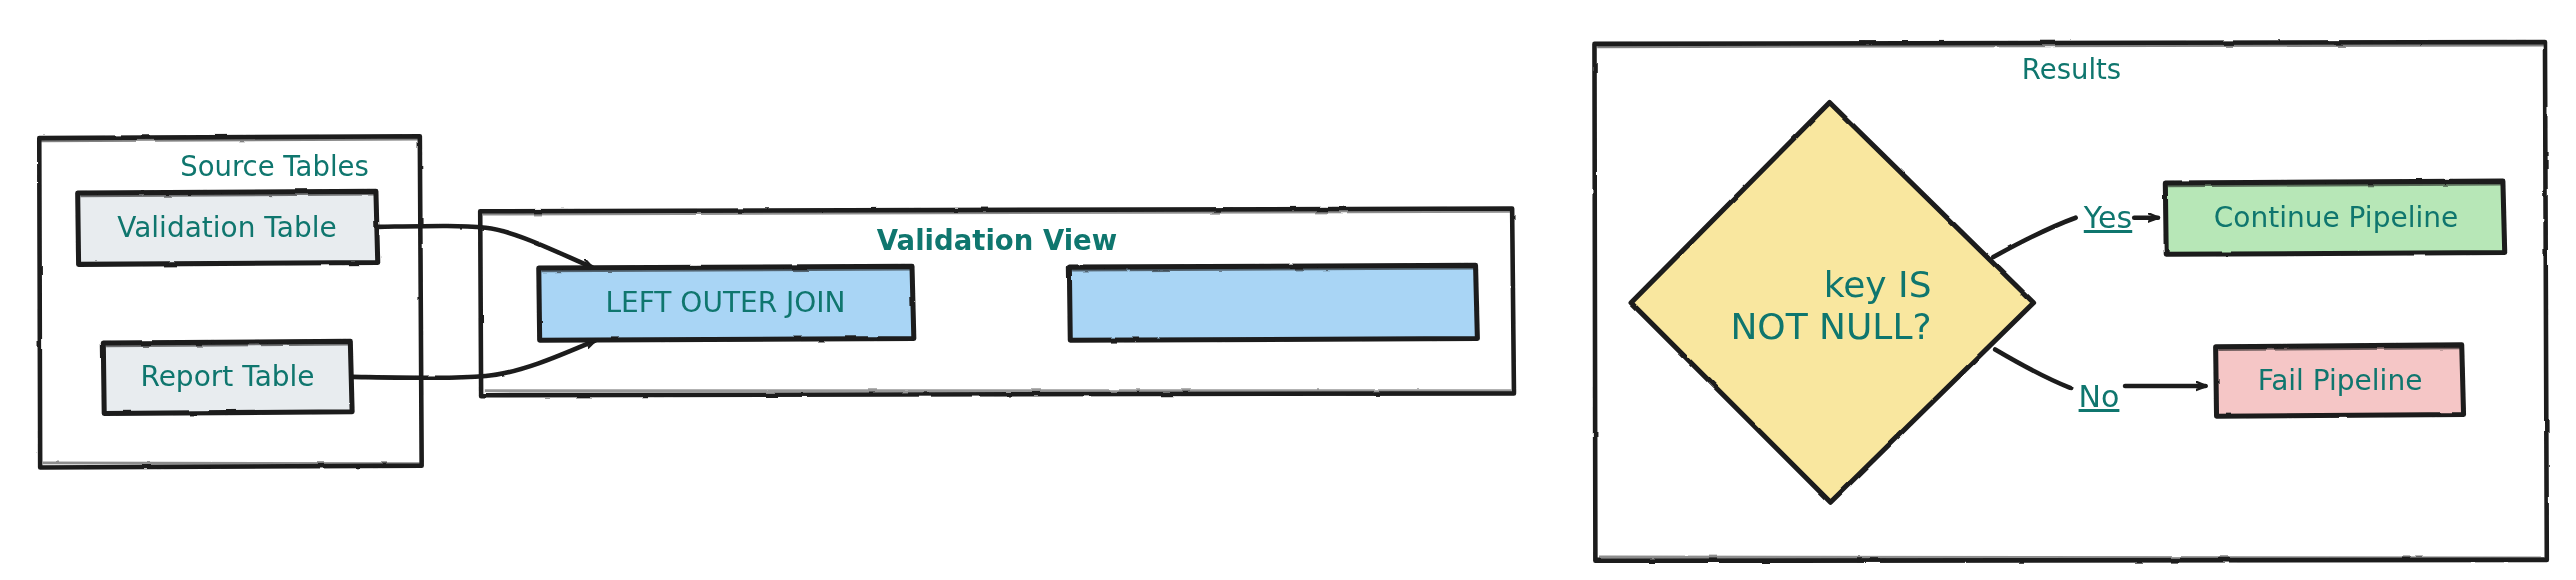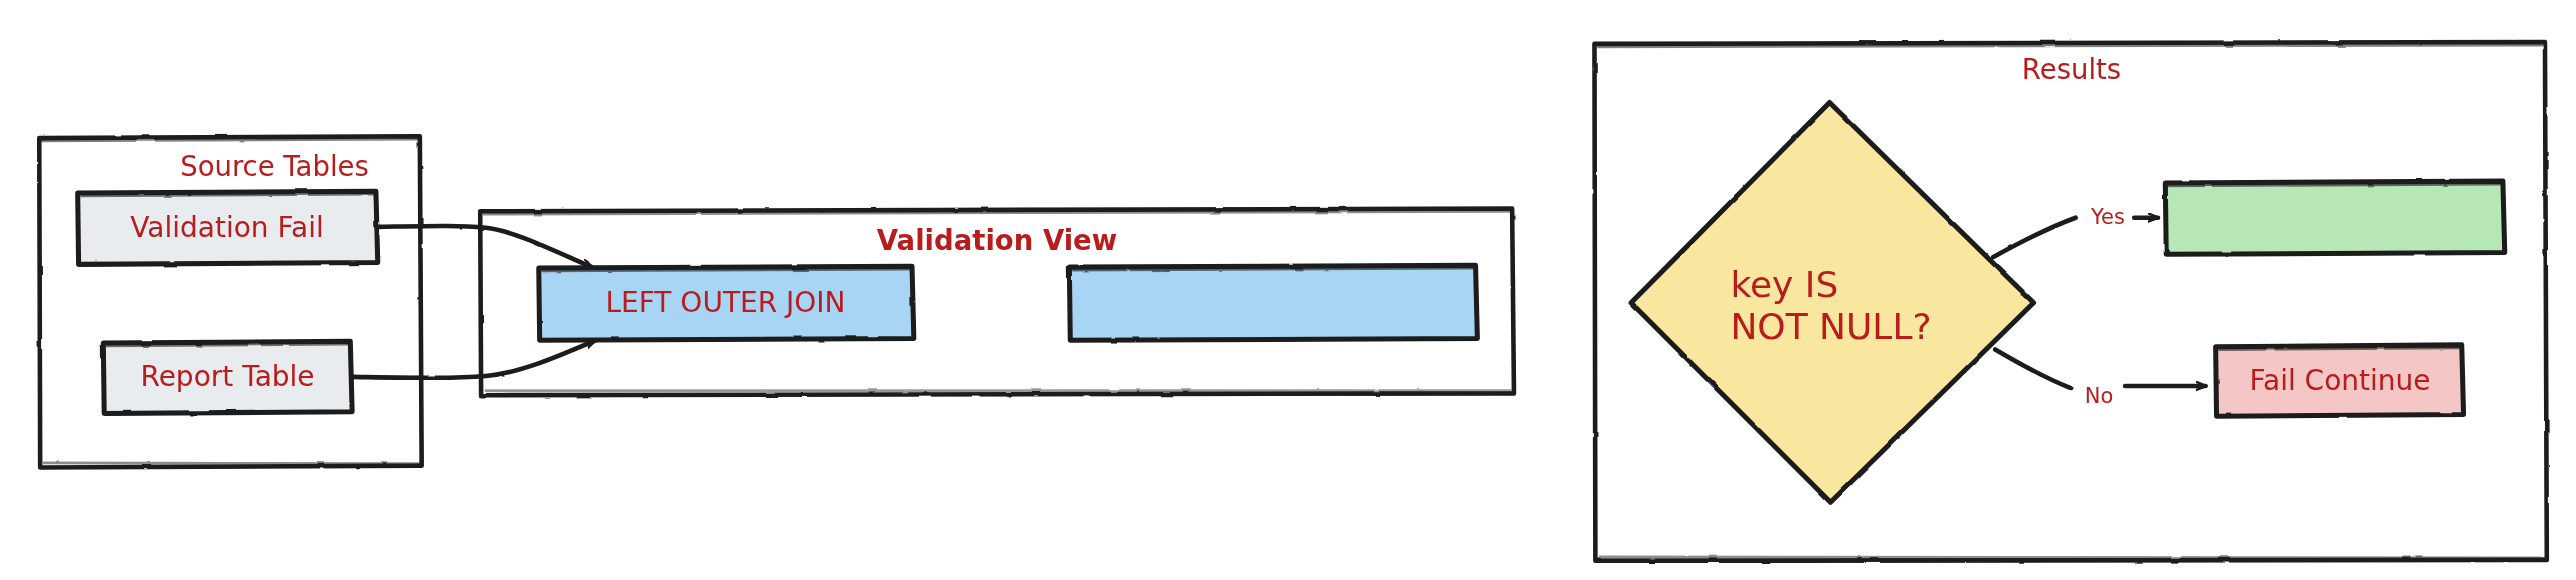"Results" .lbl { color: #b91c1c -> #0f766e; text-align: left -> right }
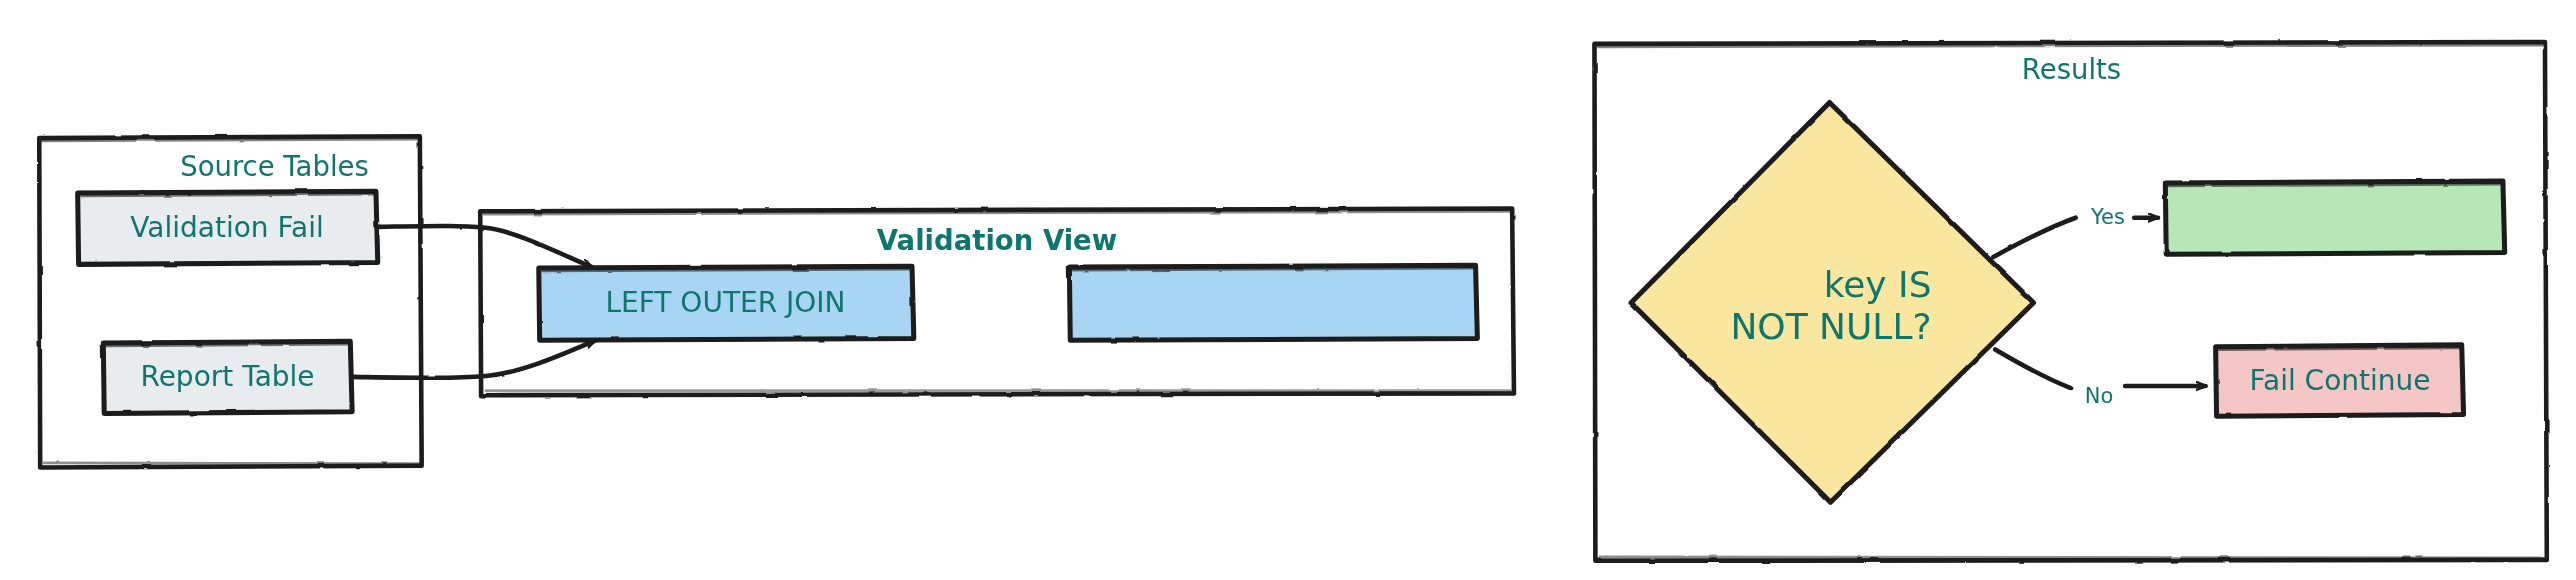"Validation Fail" div.lbl { text: Fail -> Table }
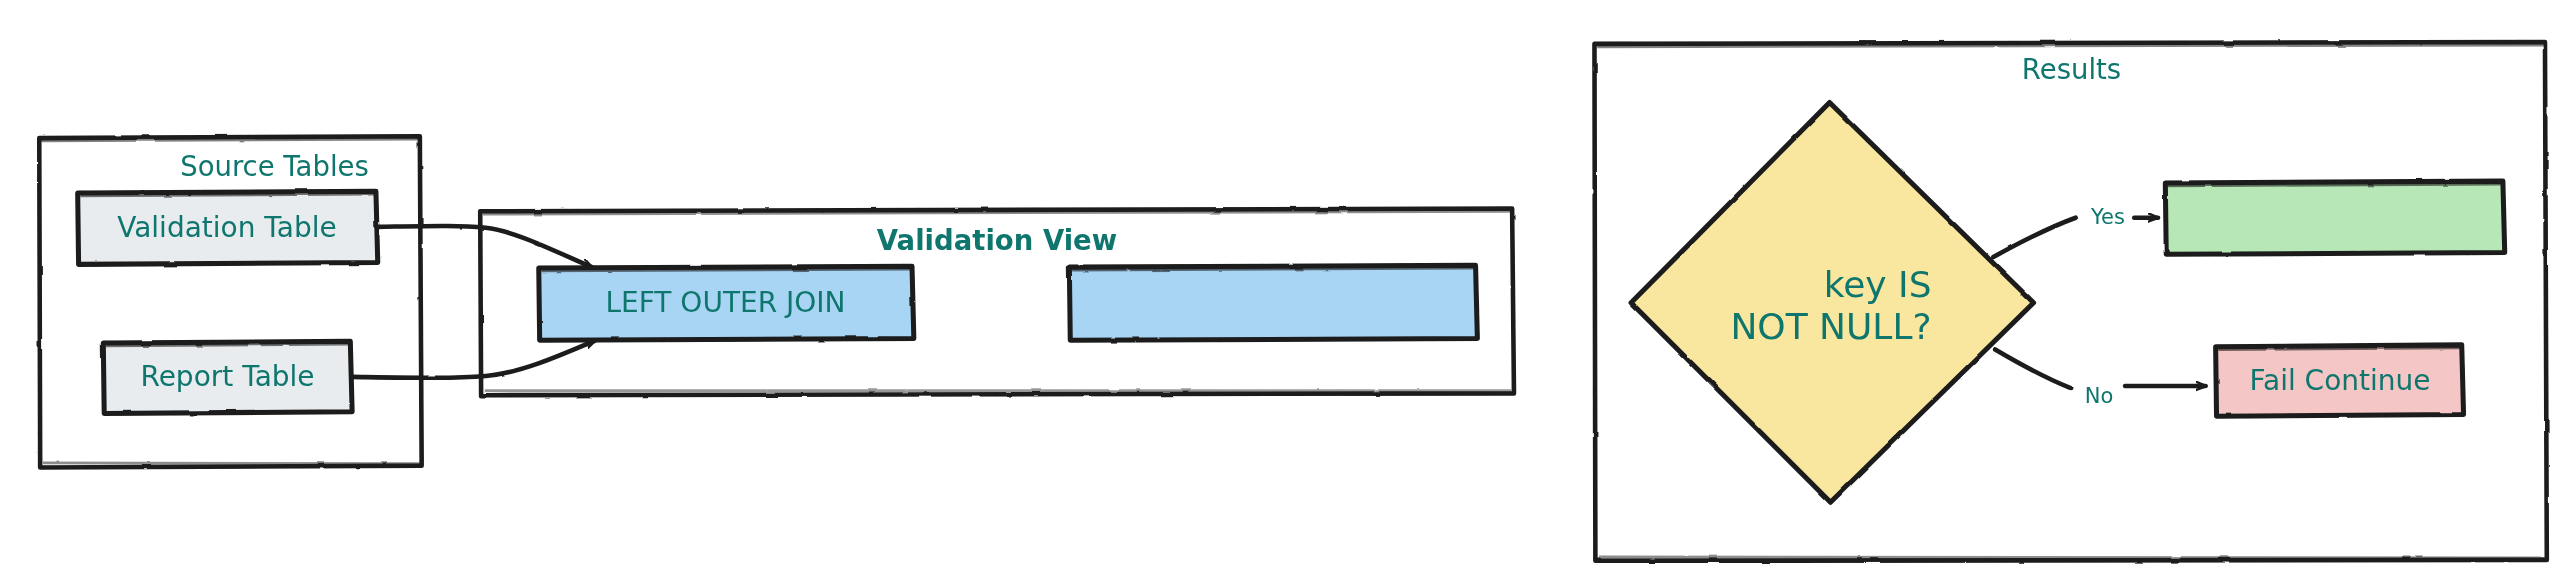"Yes" .edge-label { font-size: 21px -> 30px; text-decoration: none -> underline }
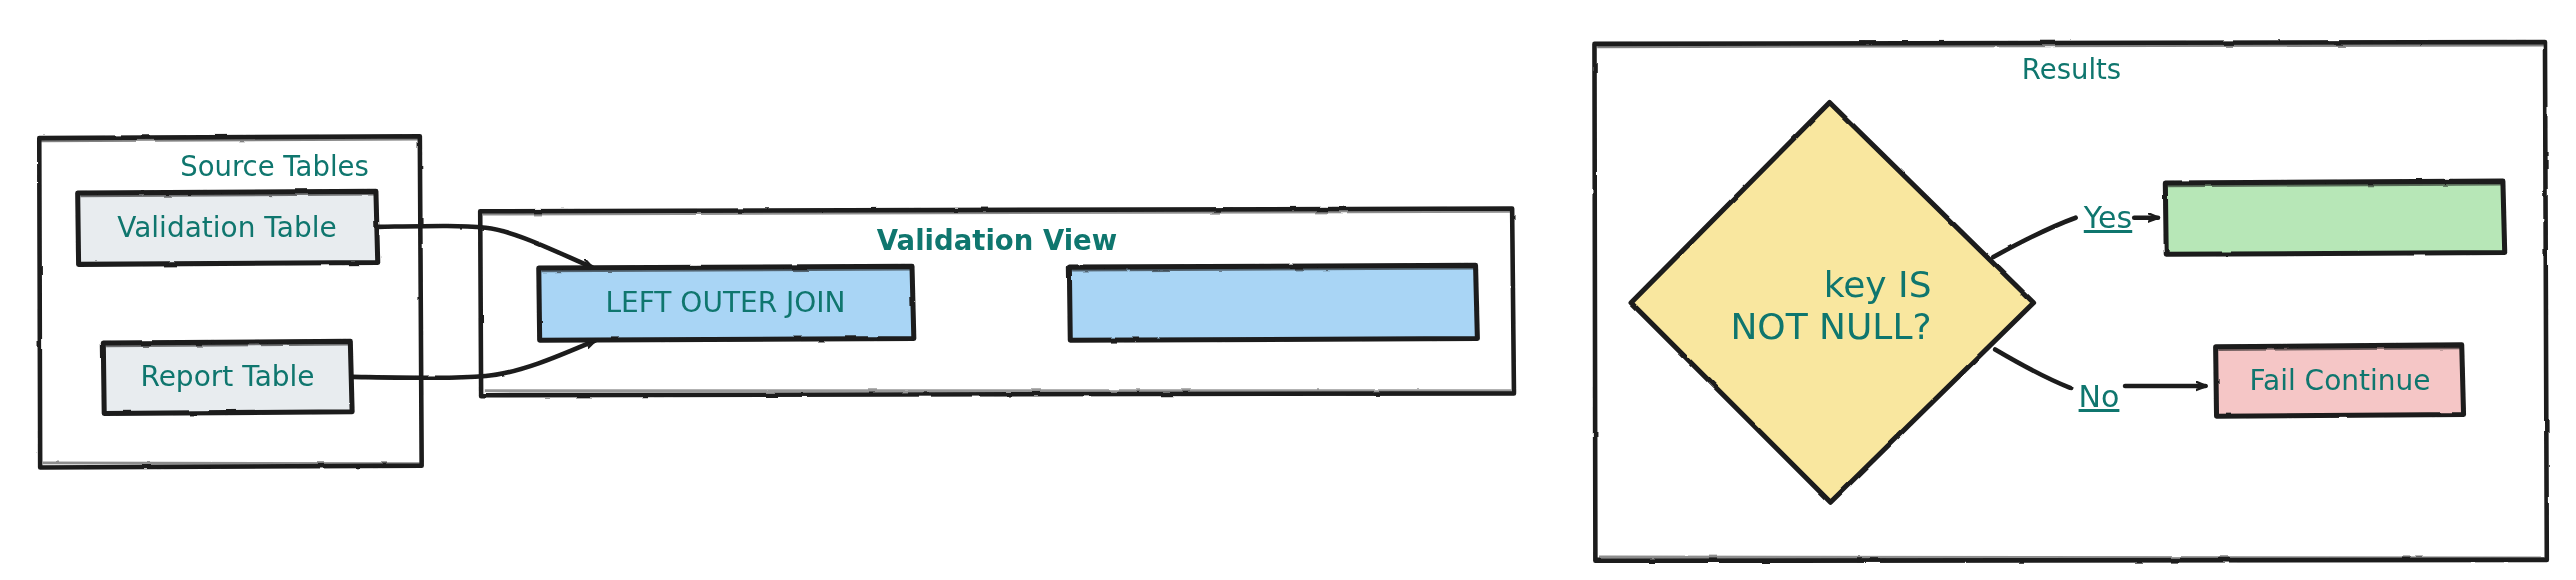"Continue Pipeline" div.lbl { html: none -> <div>Continue Pipeline</div> }
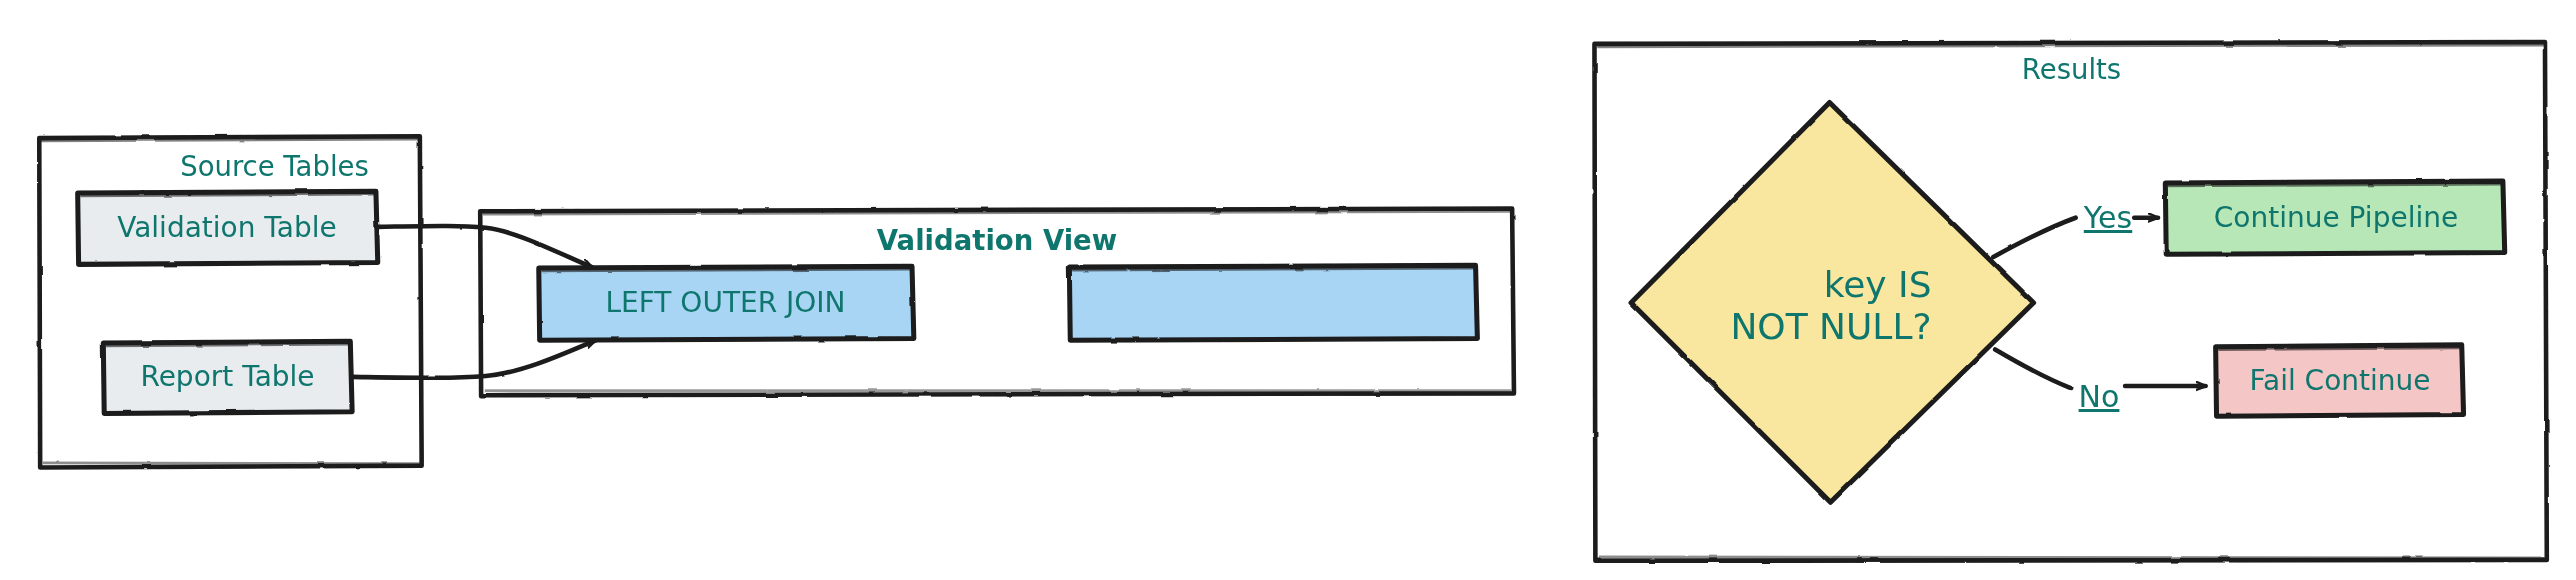"Fail Continue" div.lbl { text: Continue -> Pipeline }
